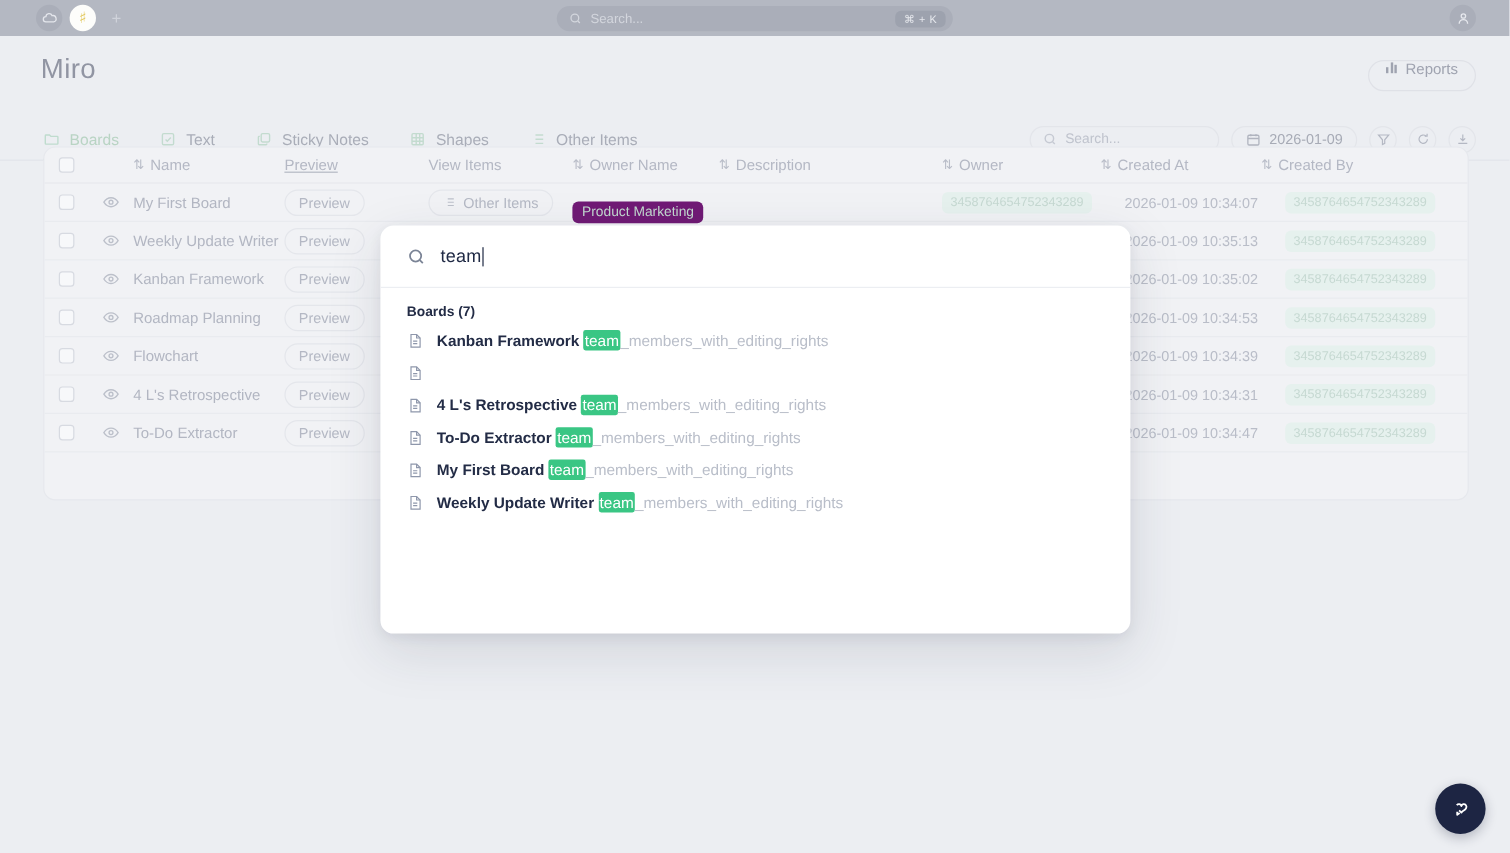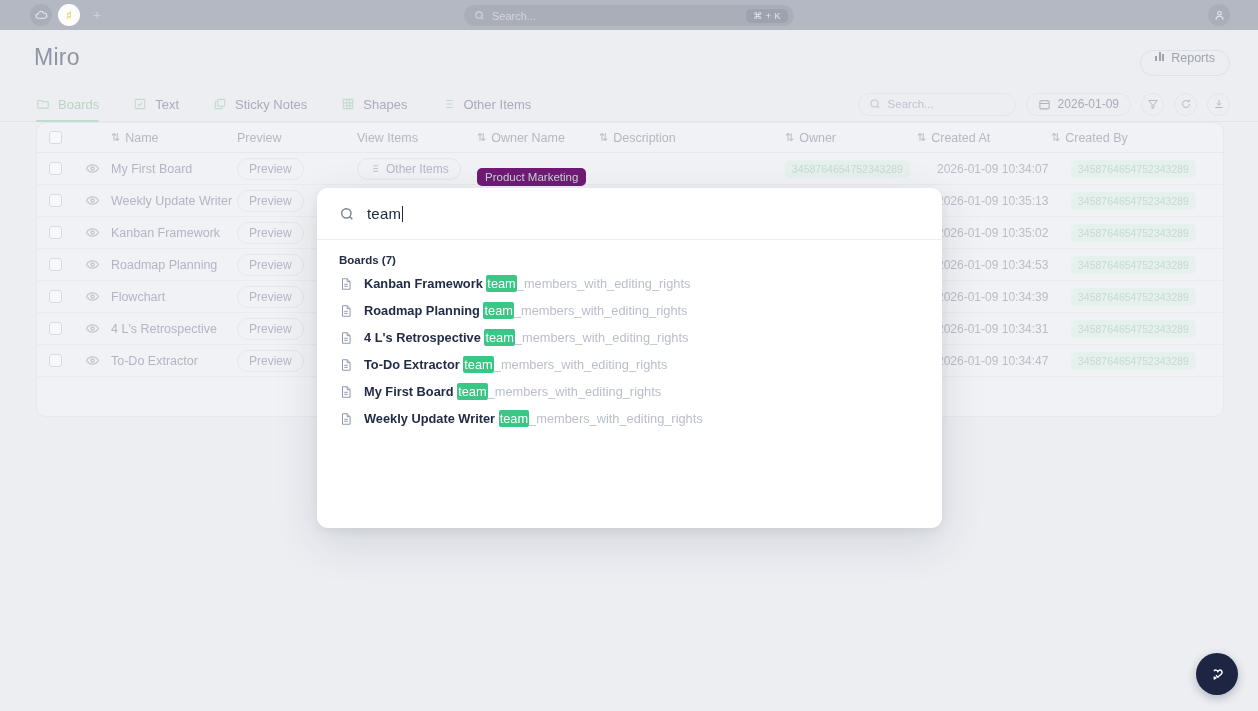"Boards" .toolbar { top: 86px -> 98px }
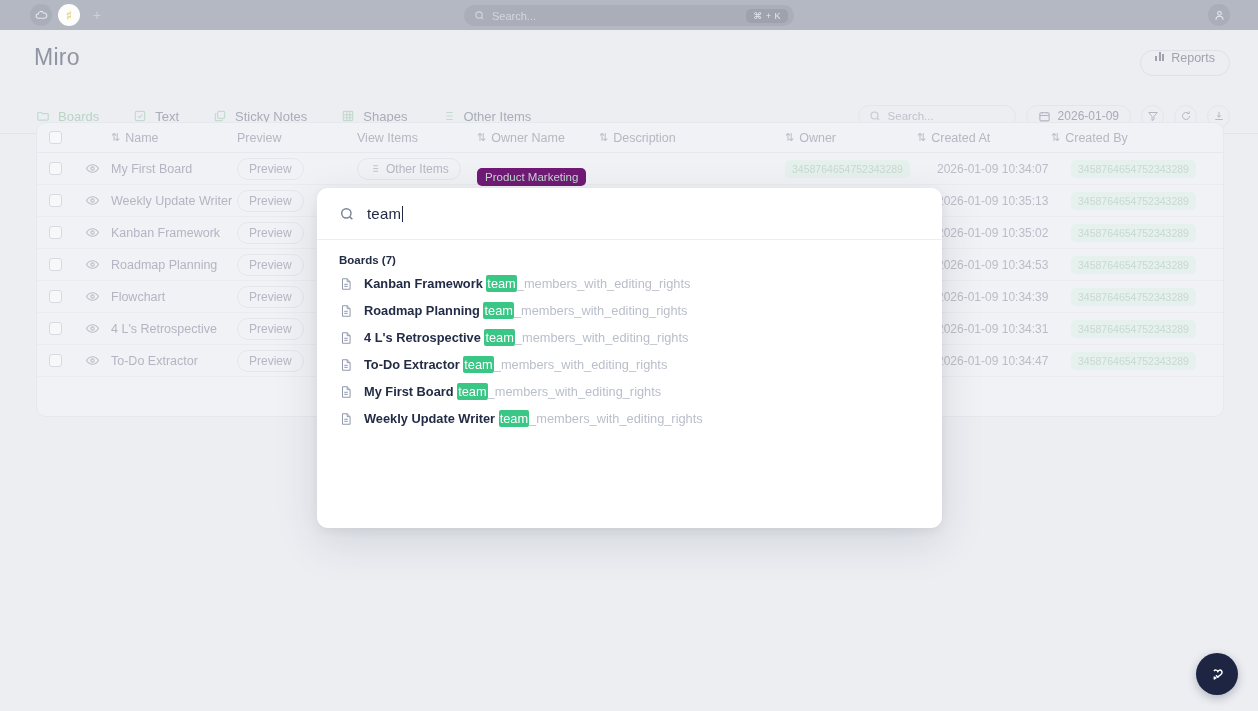"Preview" .col-prev { text-decoration: none -> underline }
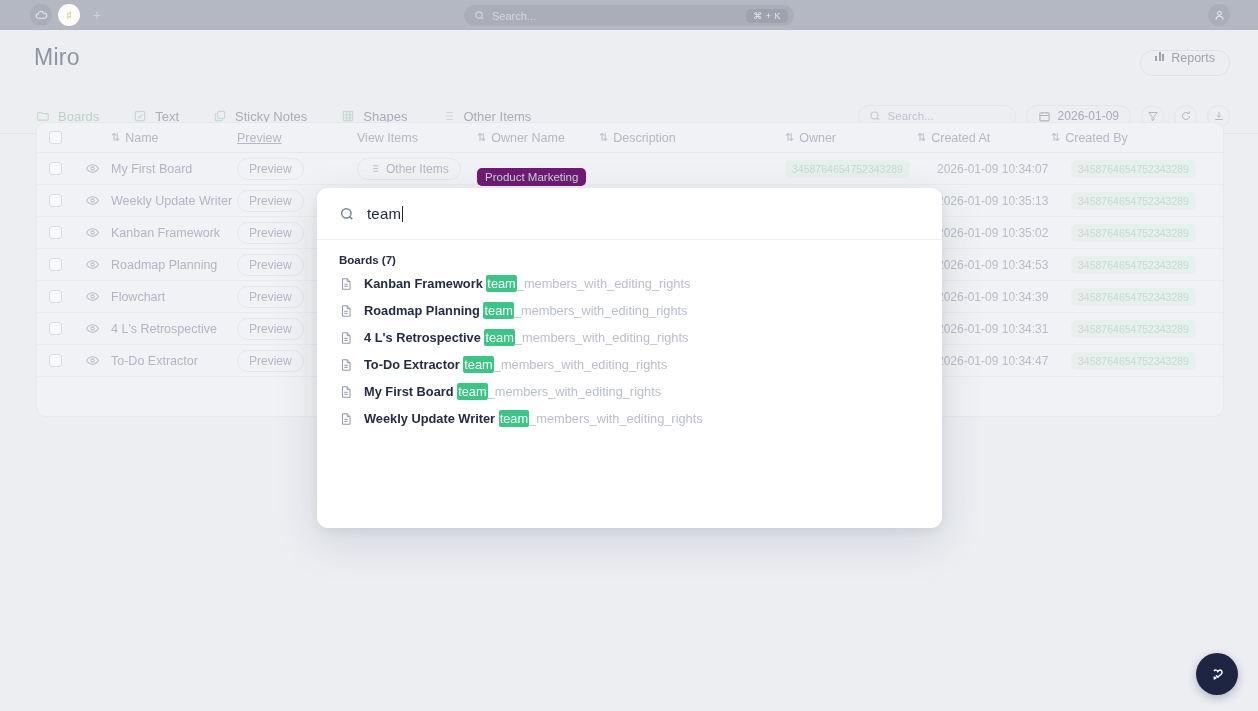"Roadmap Planning team_members_with_editing_rights" span { html: <span><span>Roadmap Planning </span><span>team</span><span>_members_with_editing_rights</span></span> -> none }
